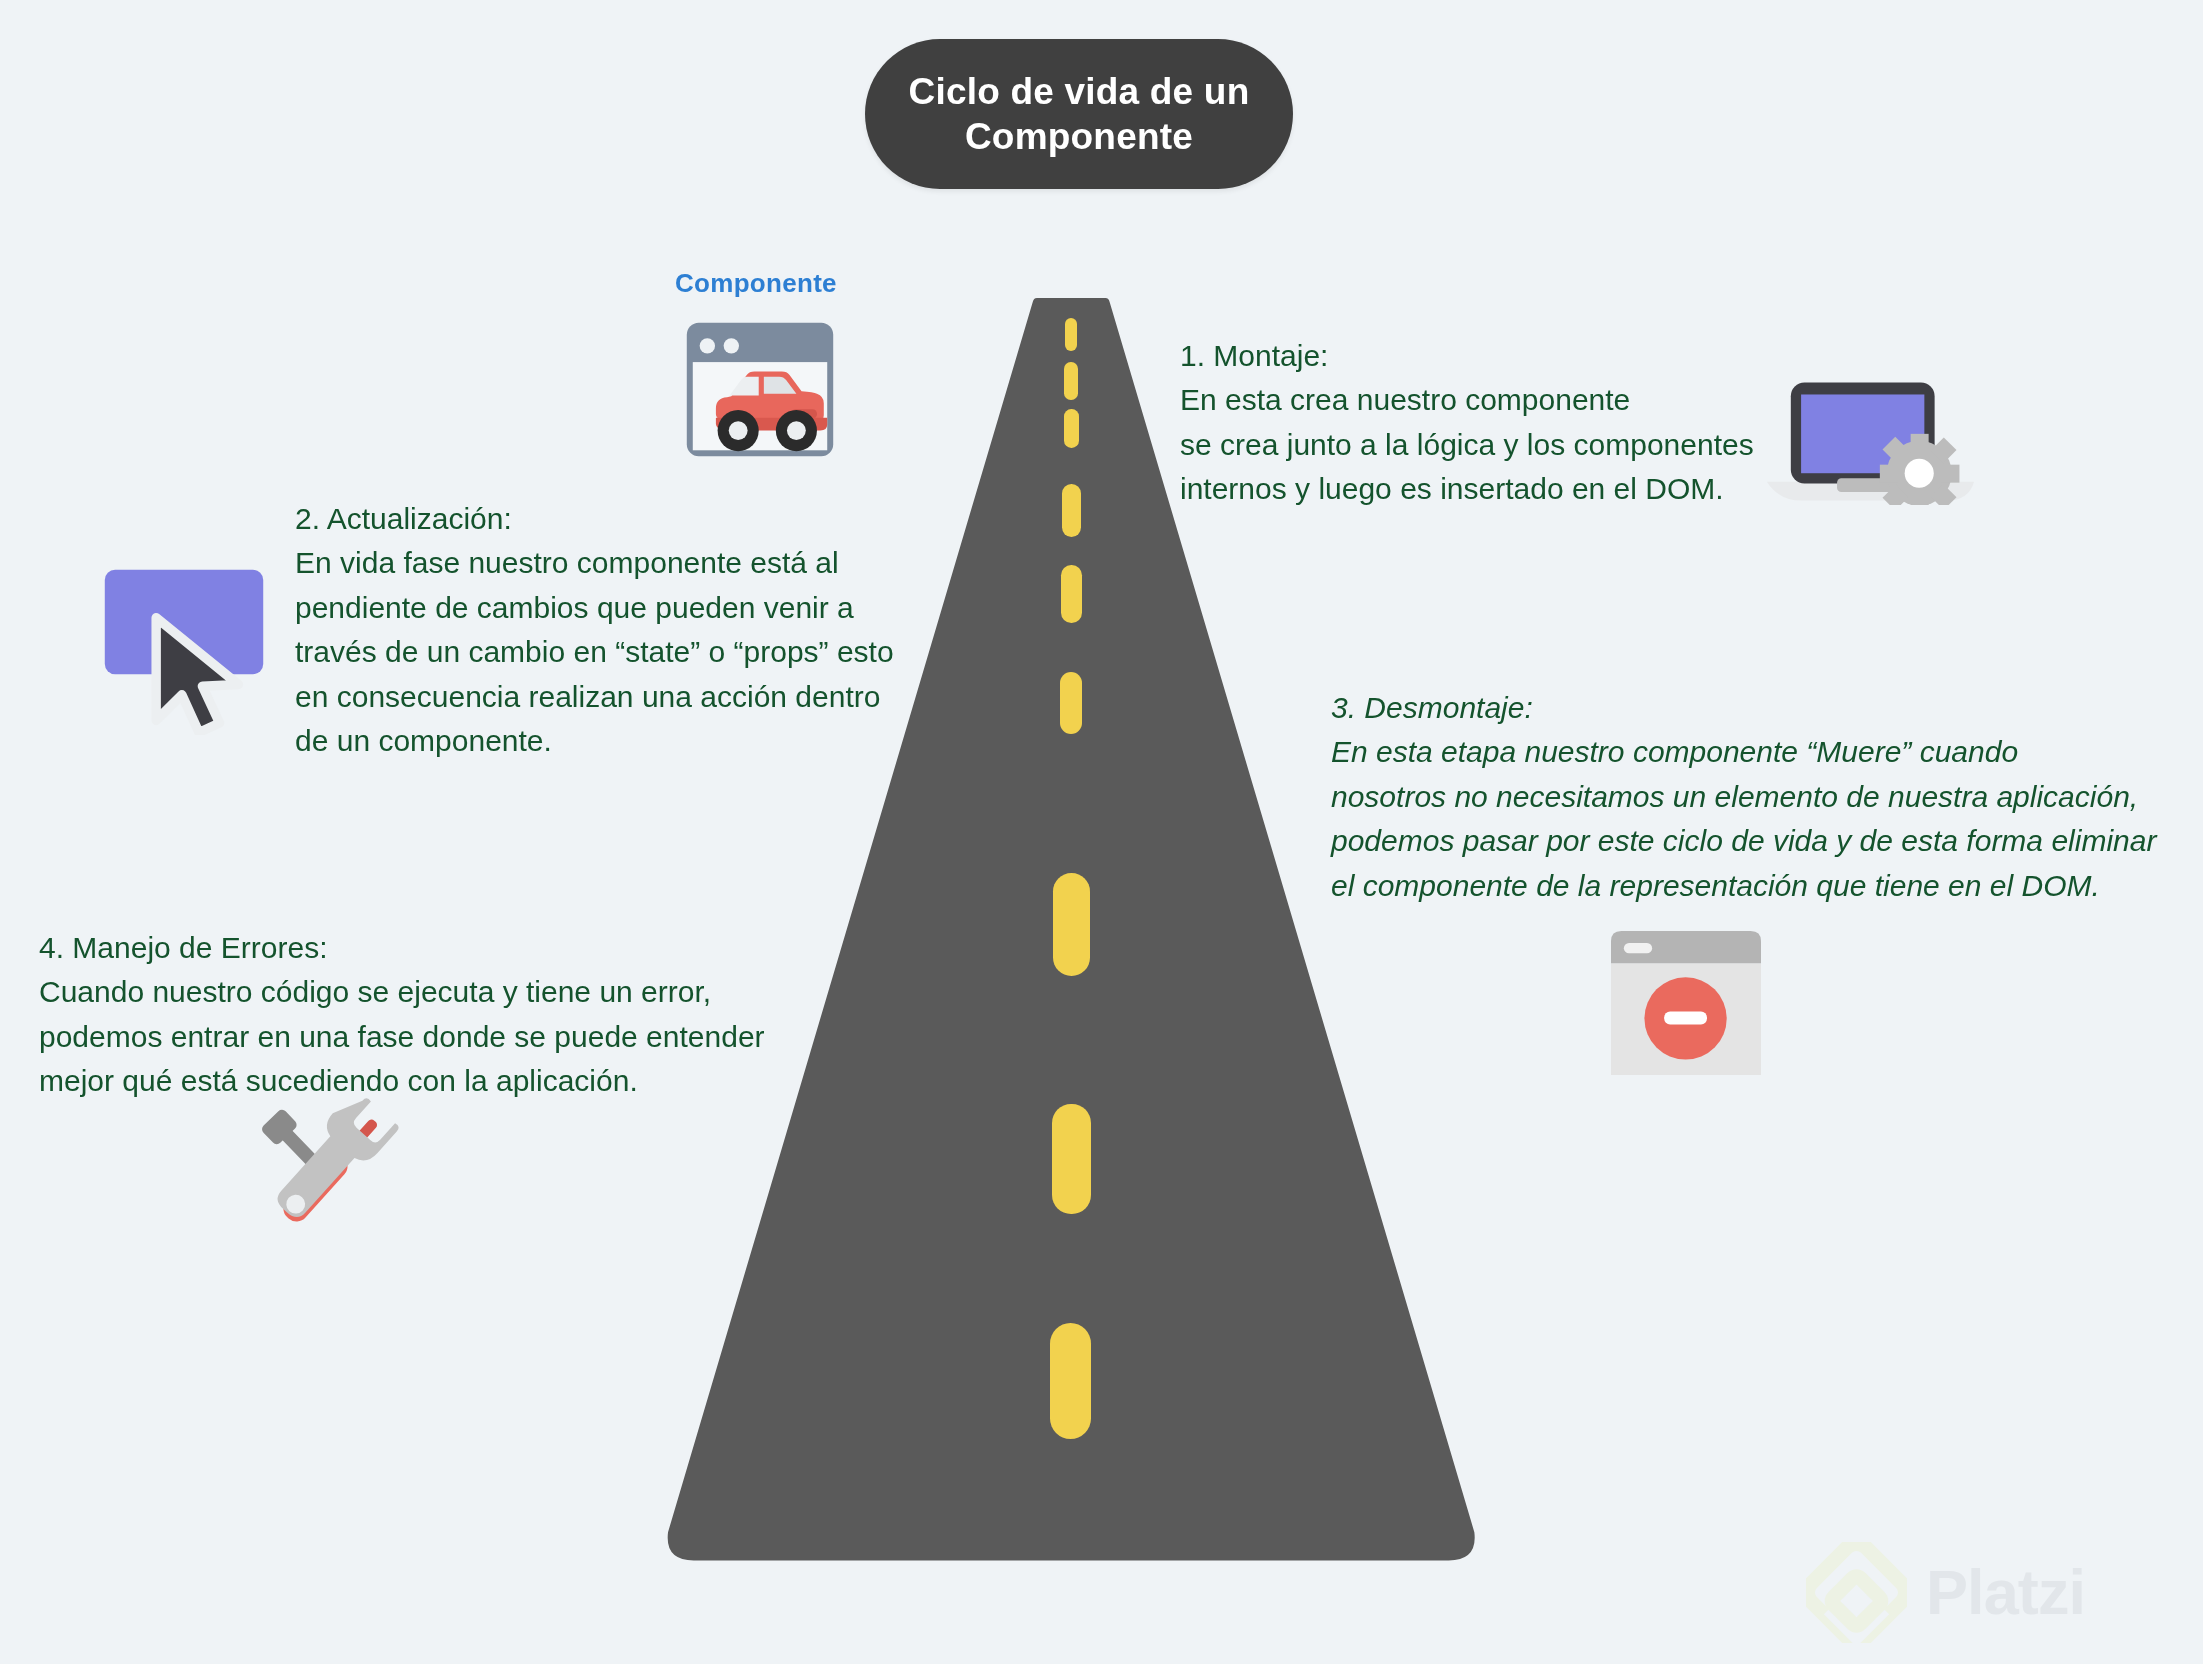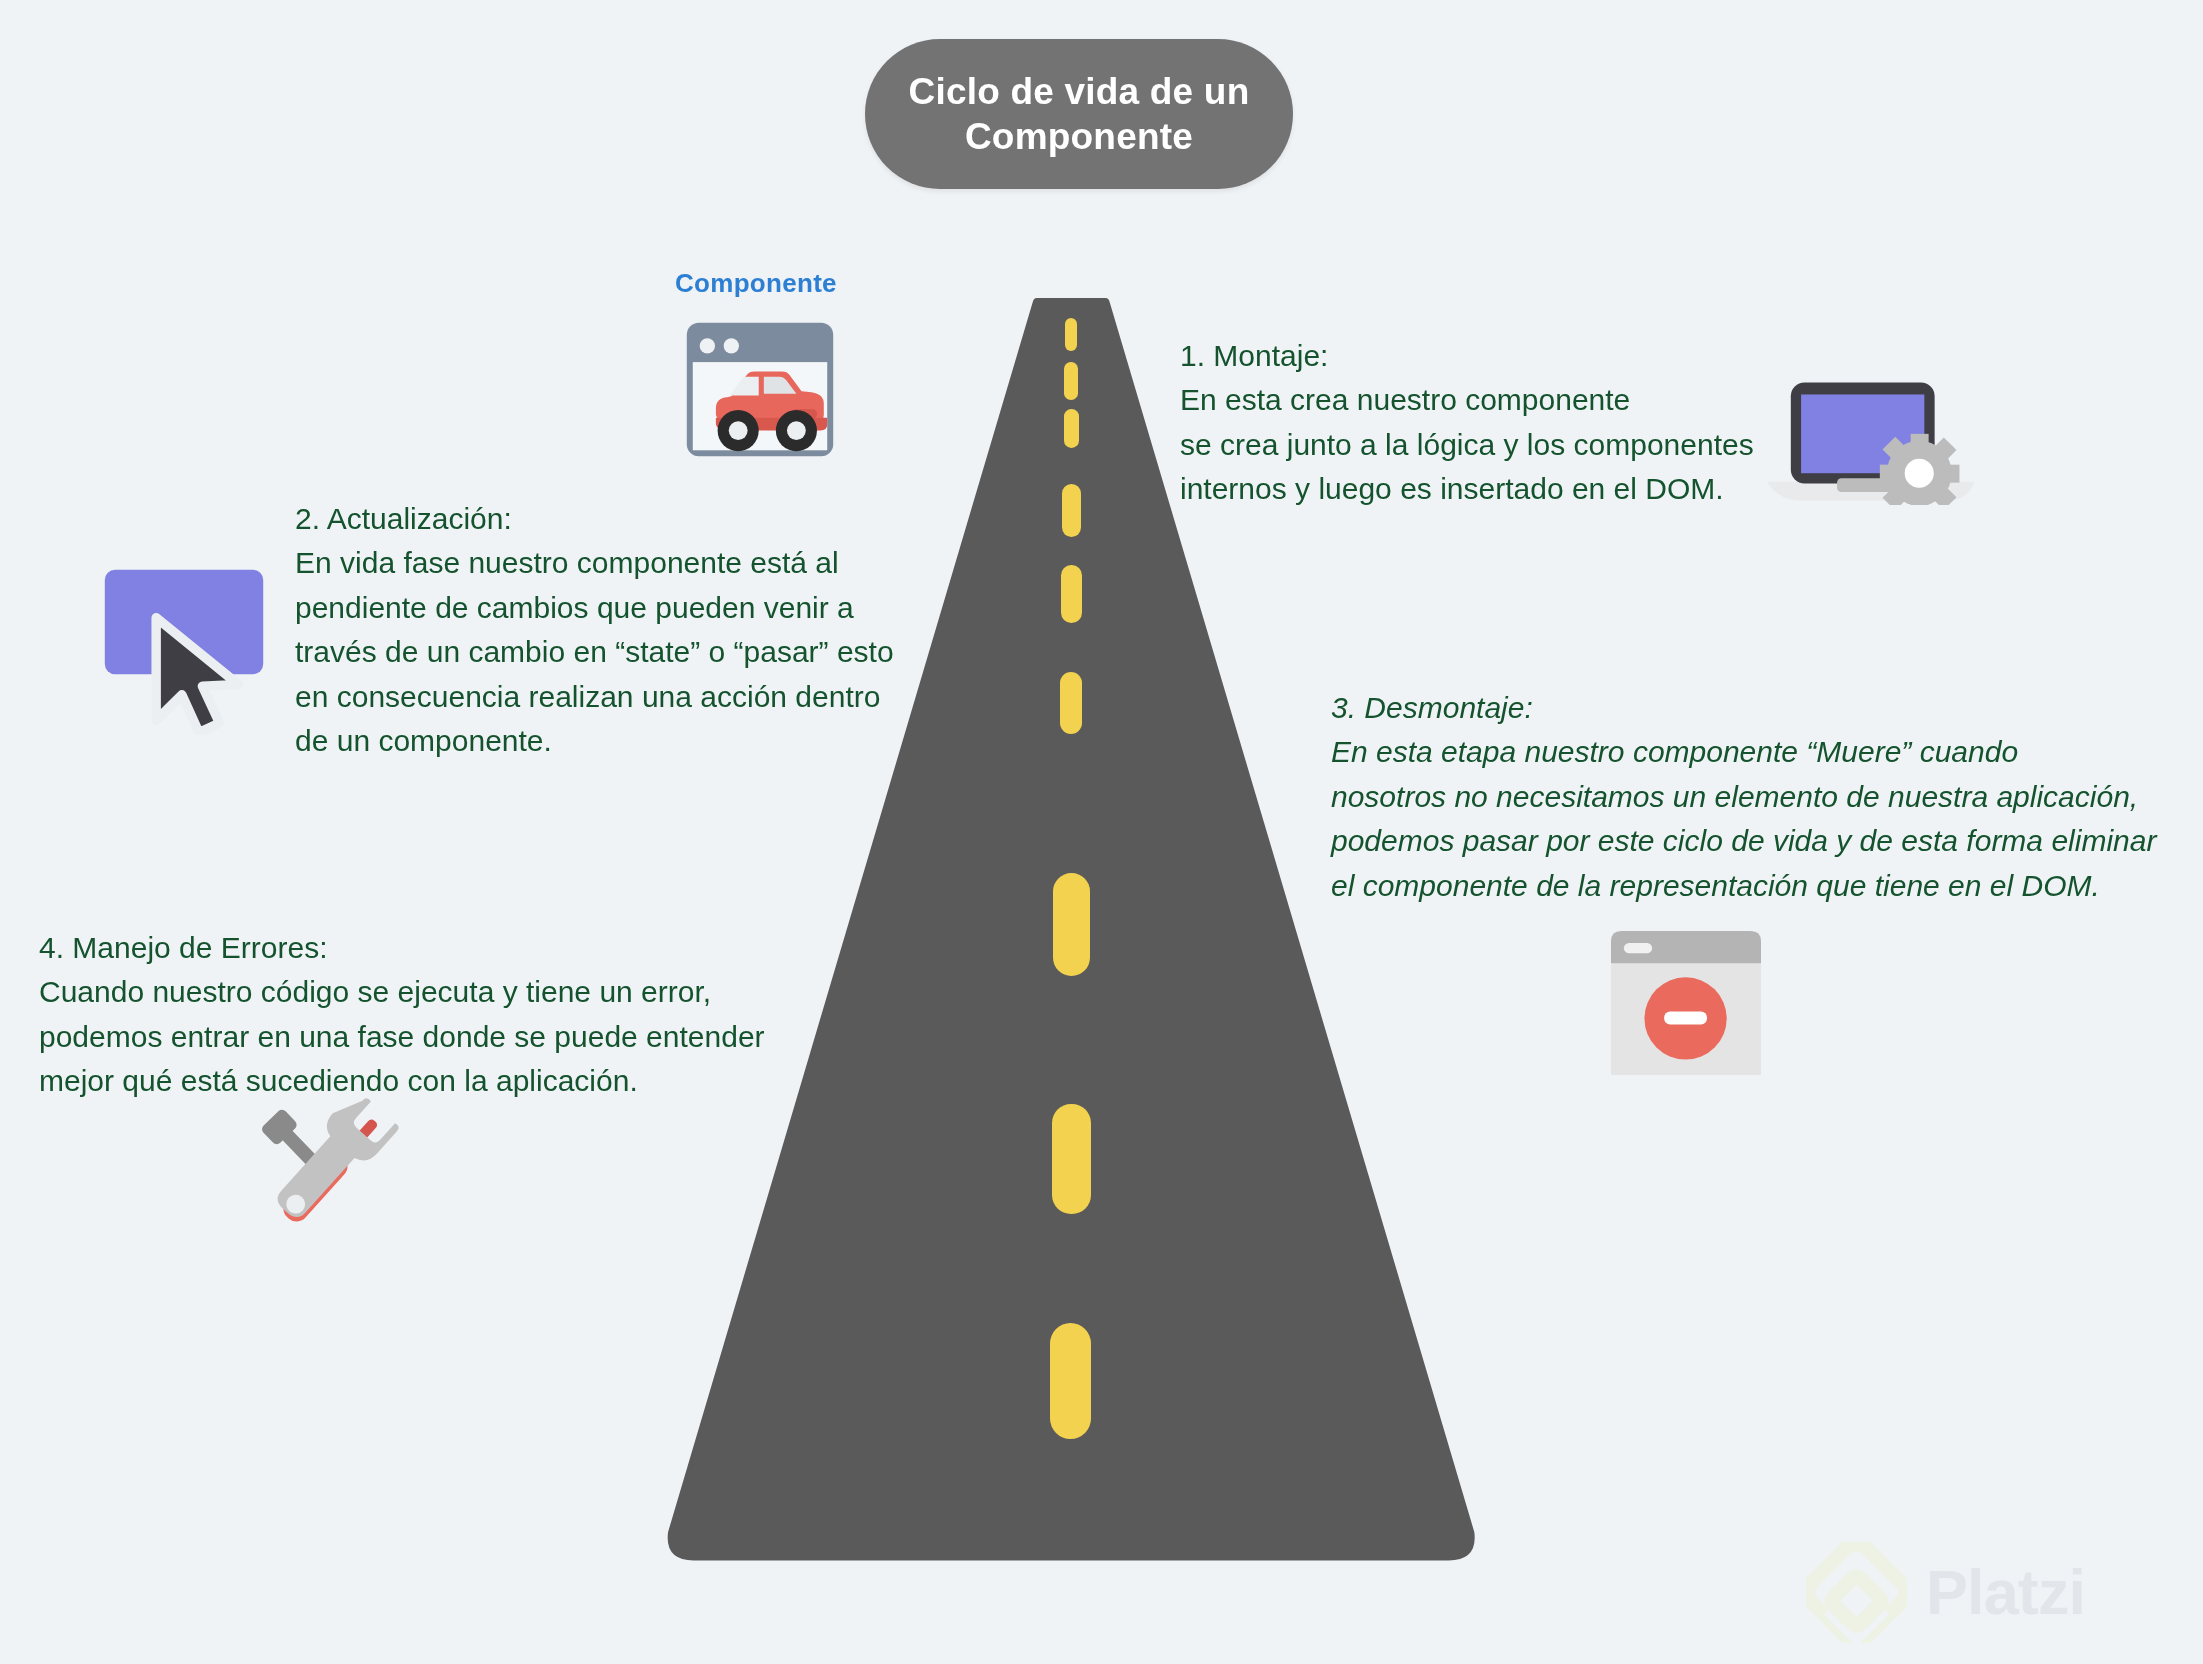"Ciclo de vida de un" #title-pill { background: #737373 -> #404040 }
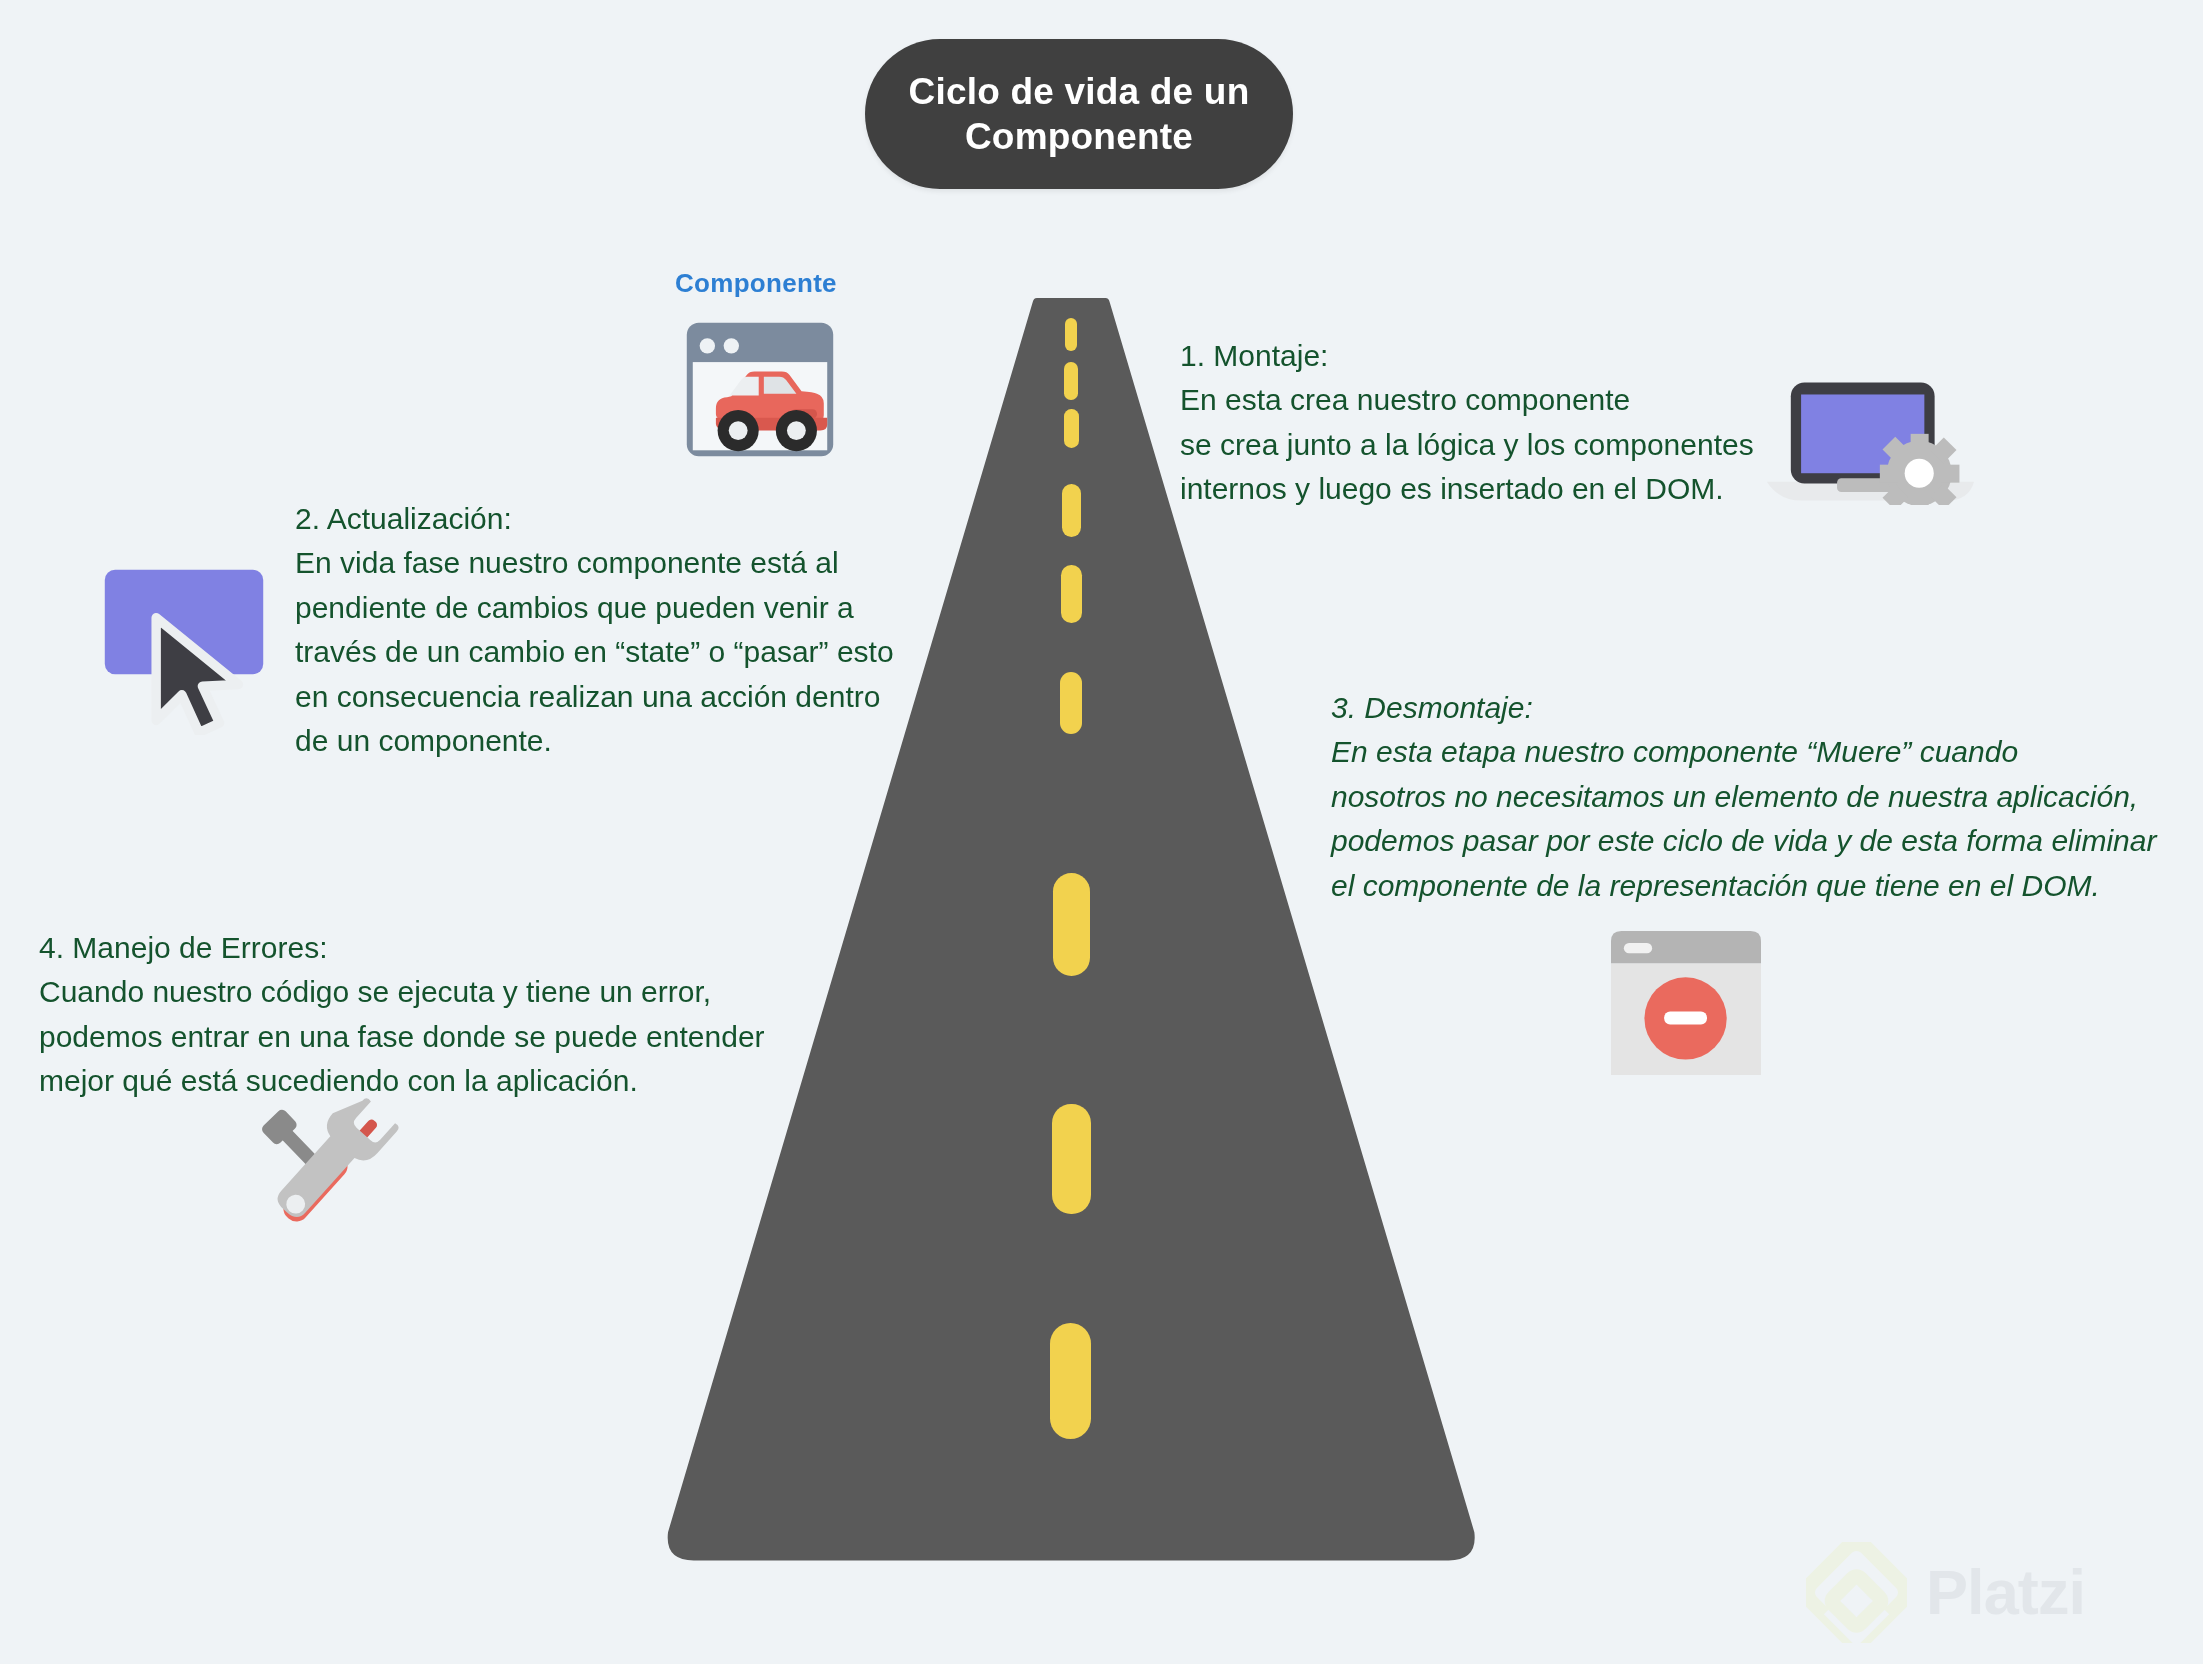"través de un cambio en" span.ttl { text: pasar -> props }
